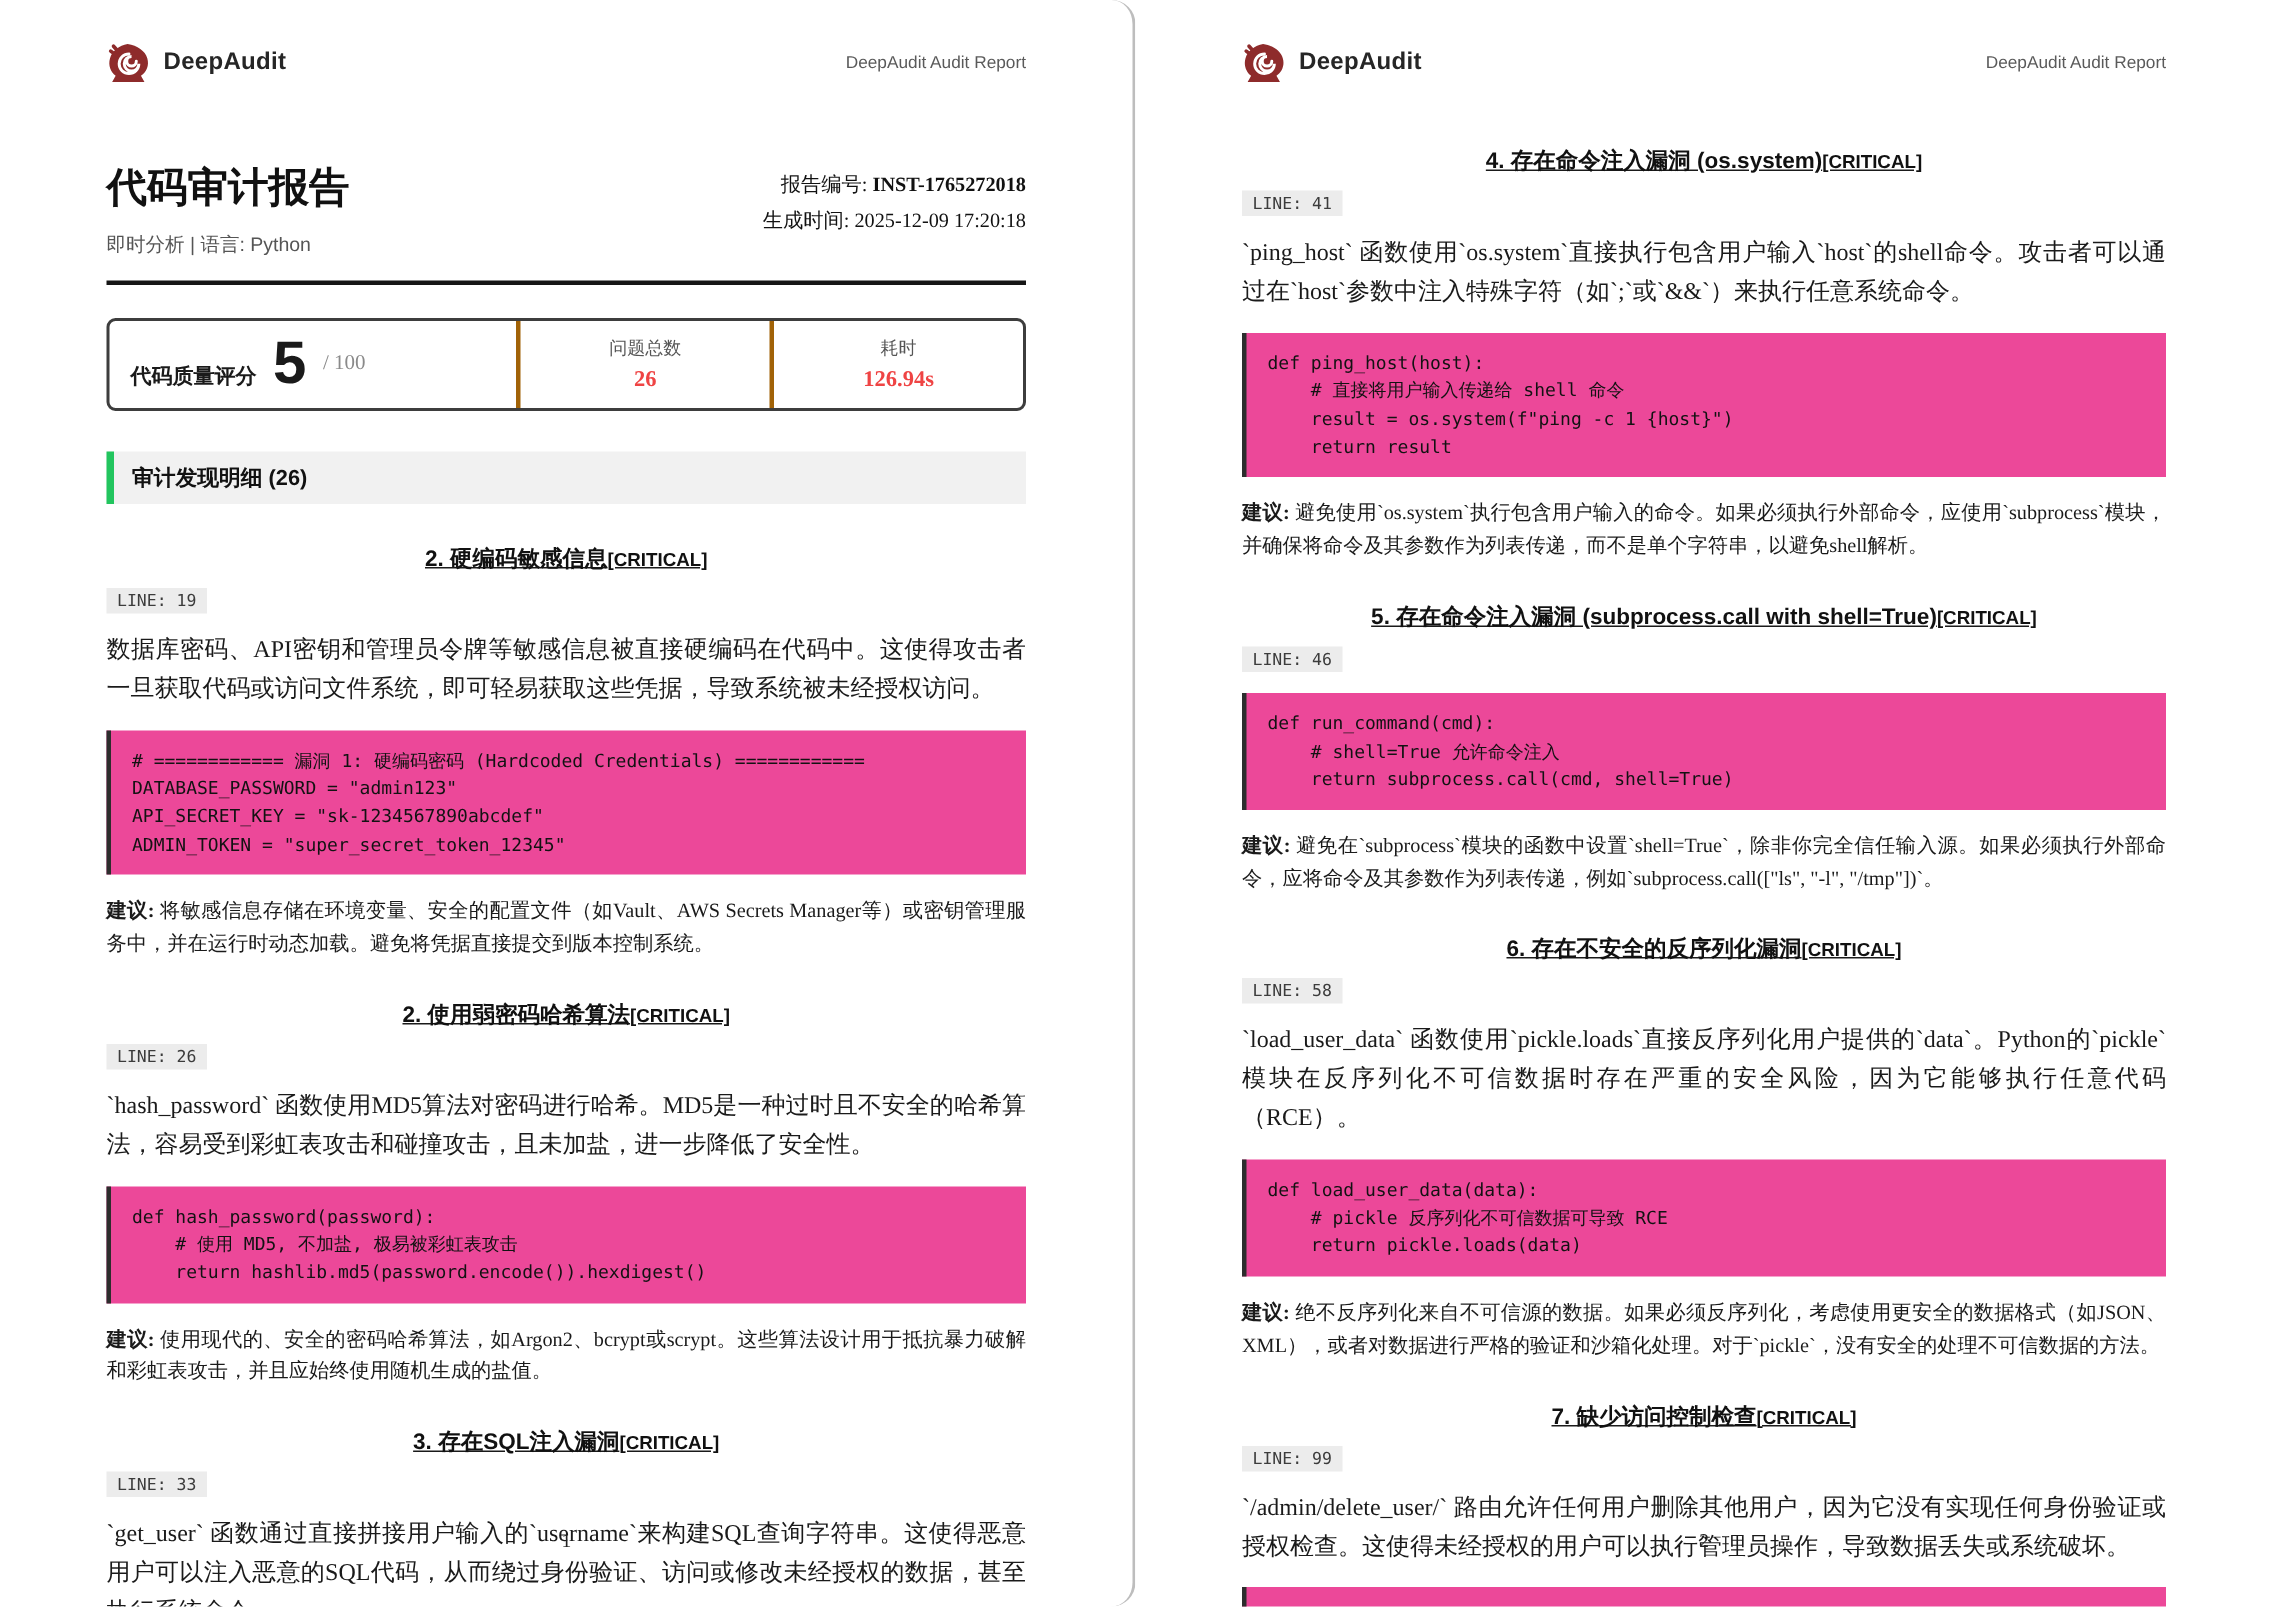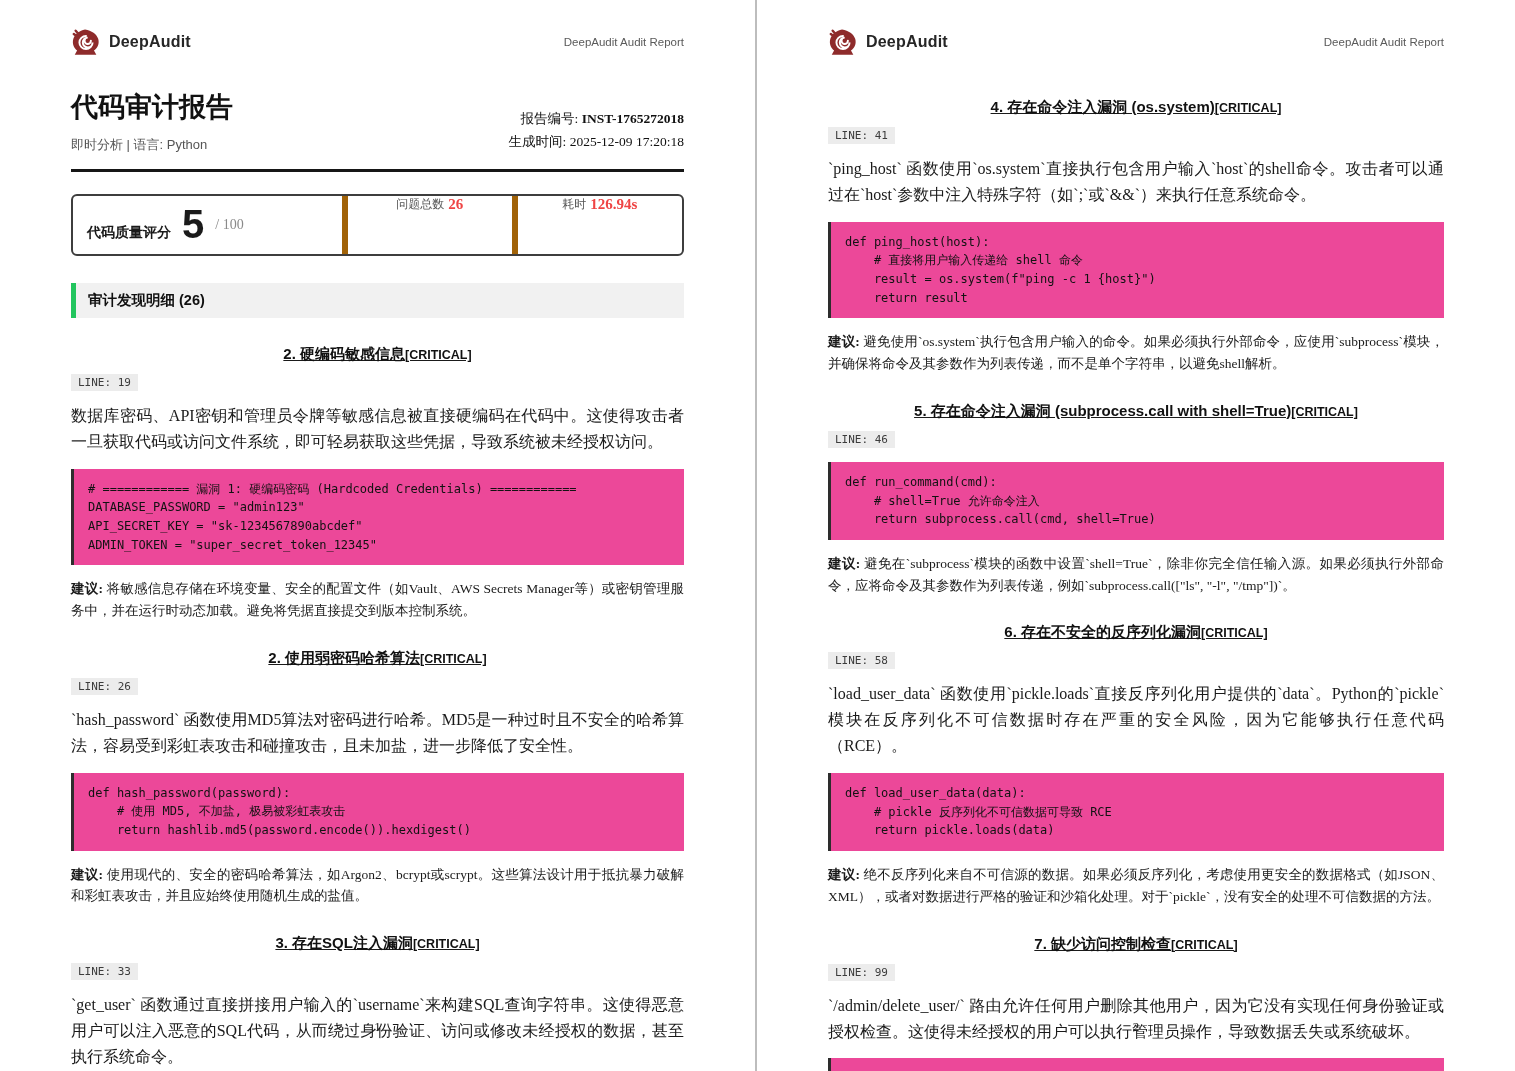"DeepAudit" .page { border-radius: none -> 16px }
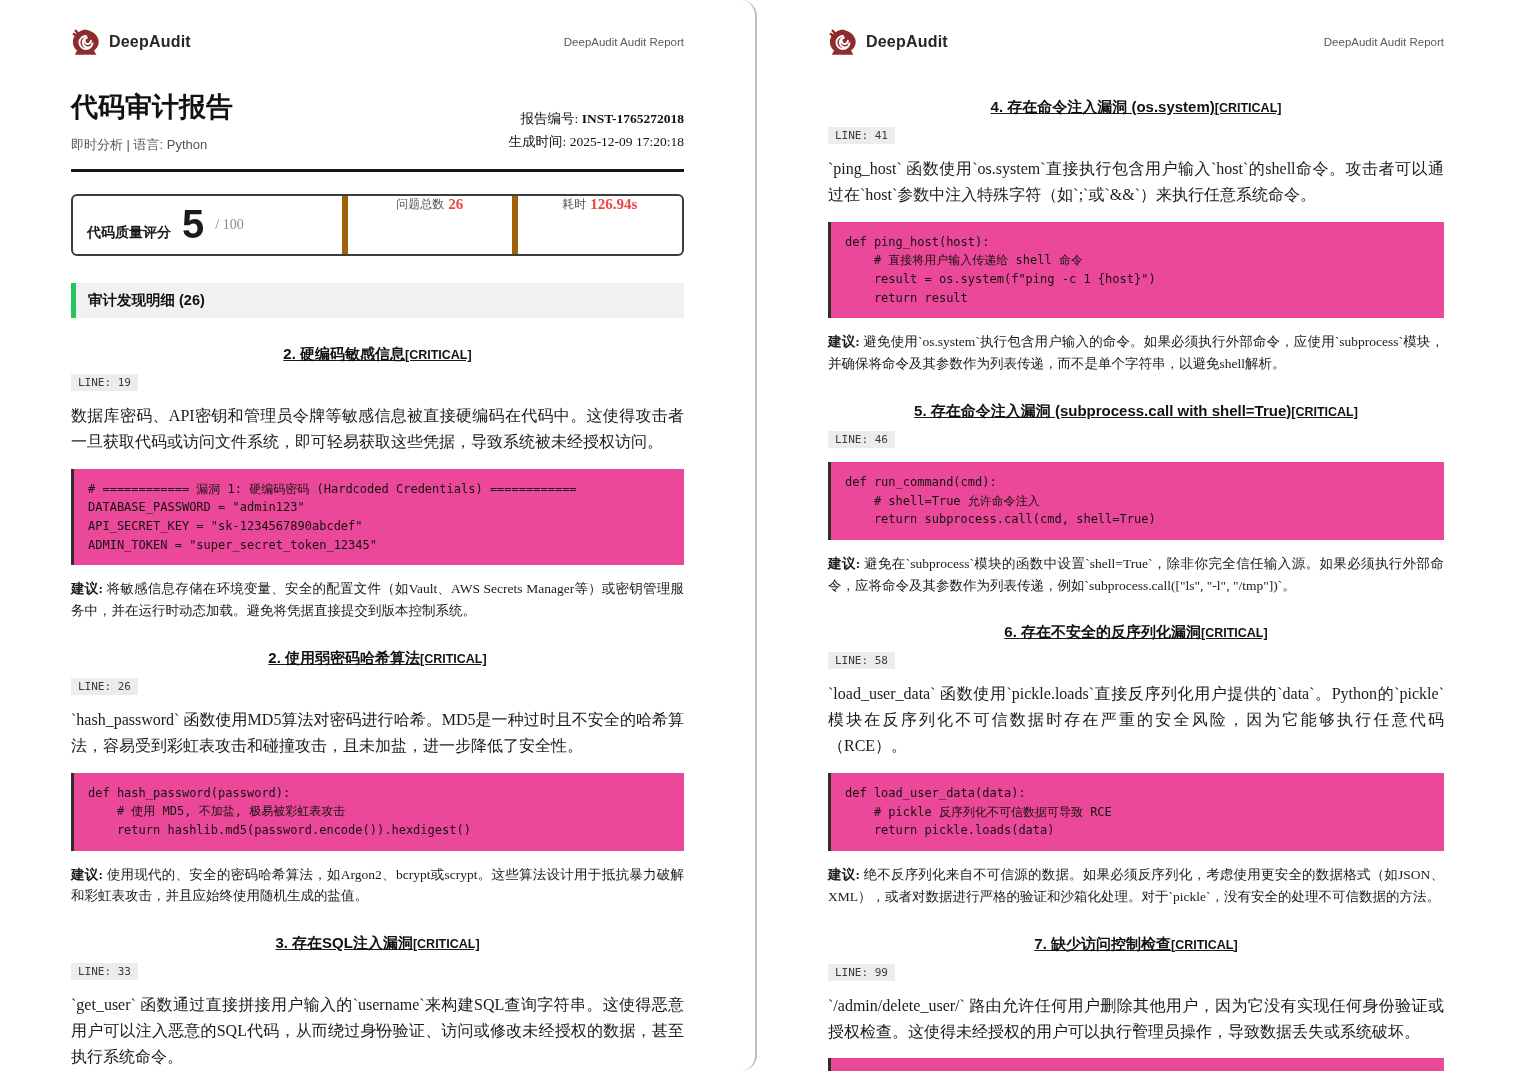"代码审计报告" .title-row { align-items: flex-end -> flex-start; margin-top: 30px -> 48px }
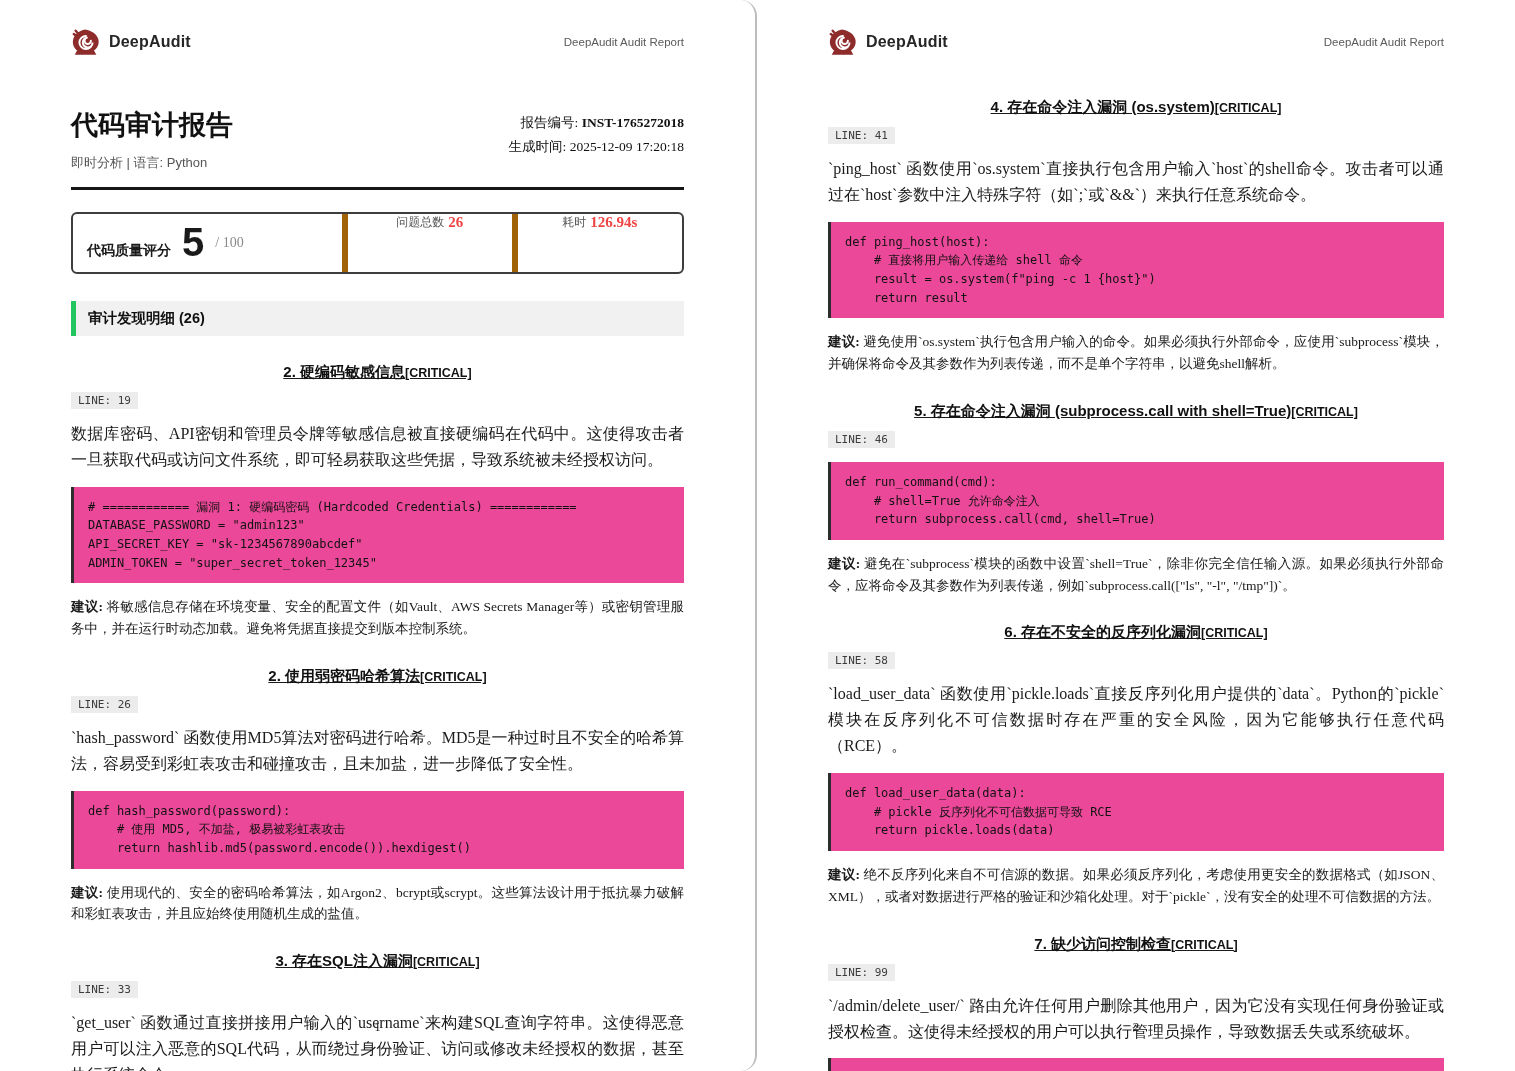"问题总数" .score-cell { border-left: 6px solid #a16207 -> 3px solid #a16207; flex-direction: row -> column }
